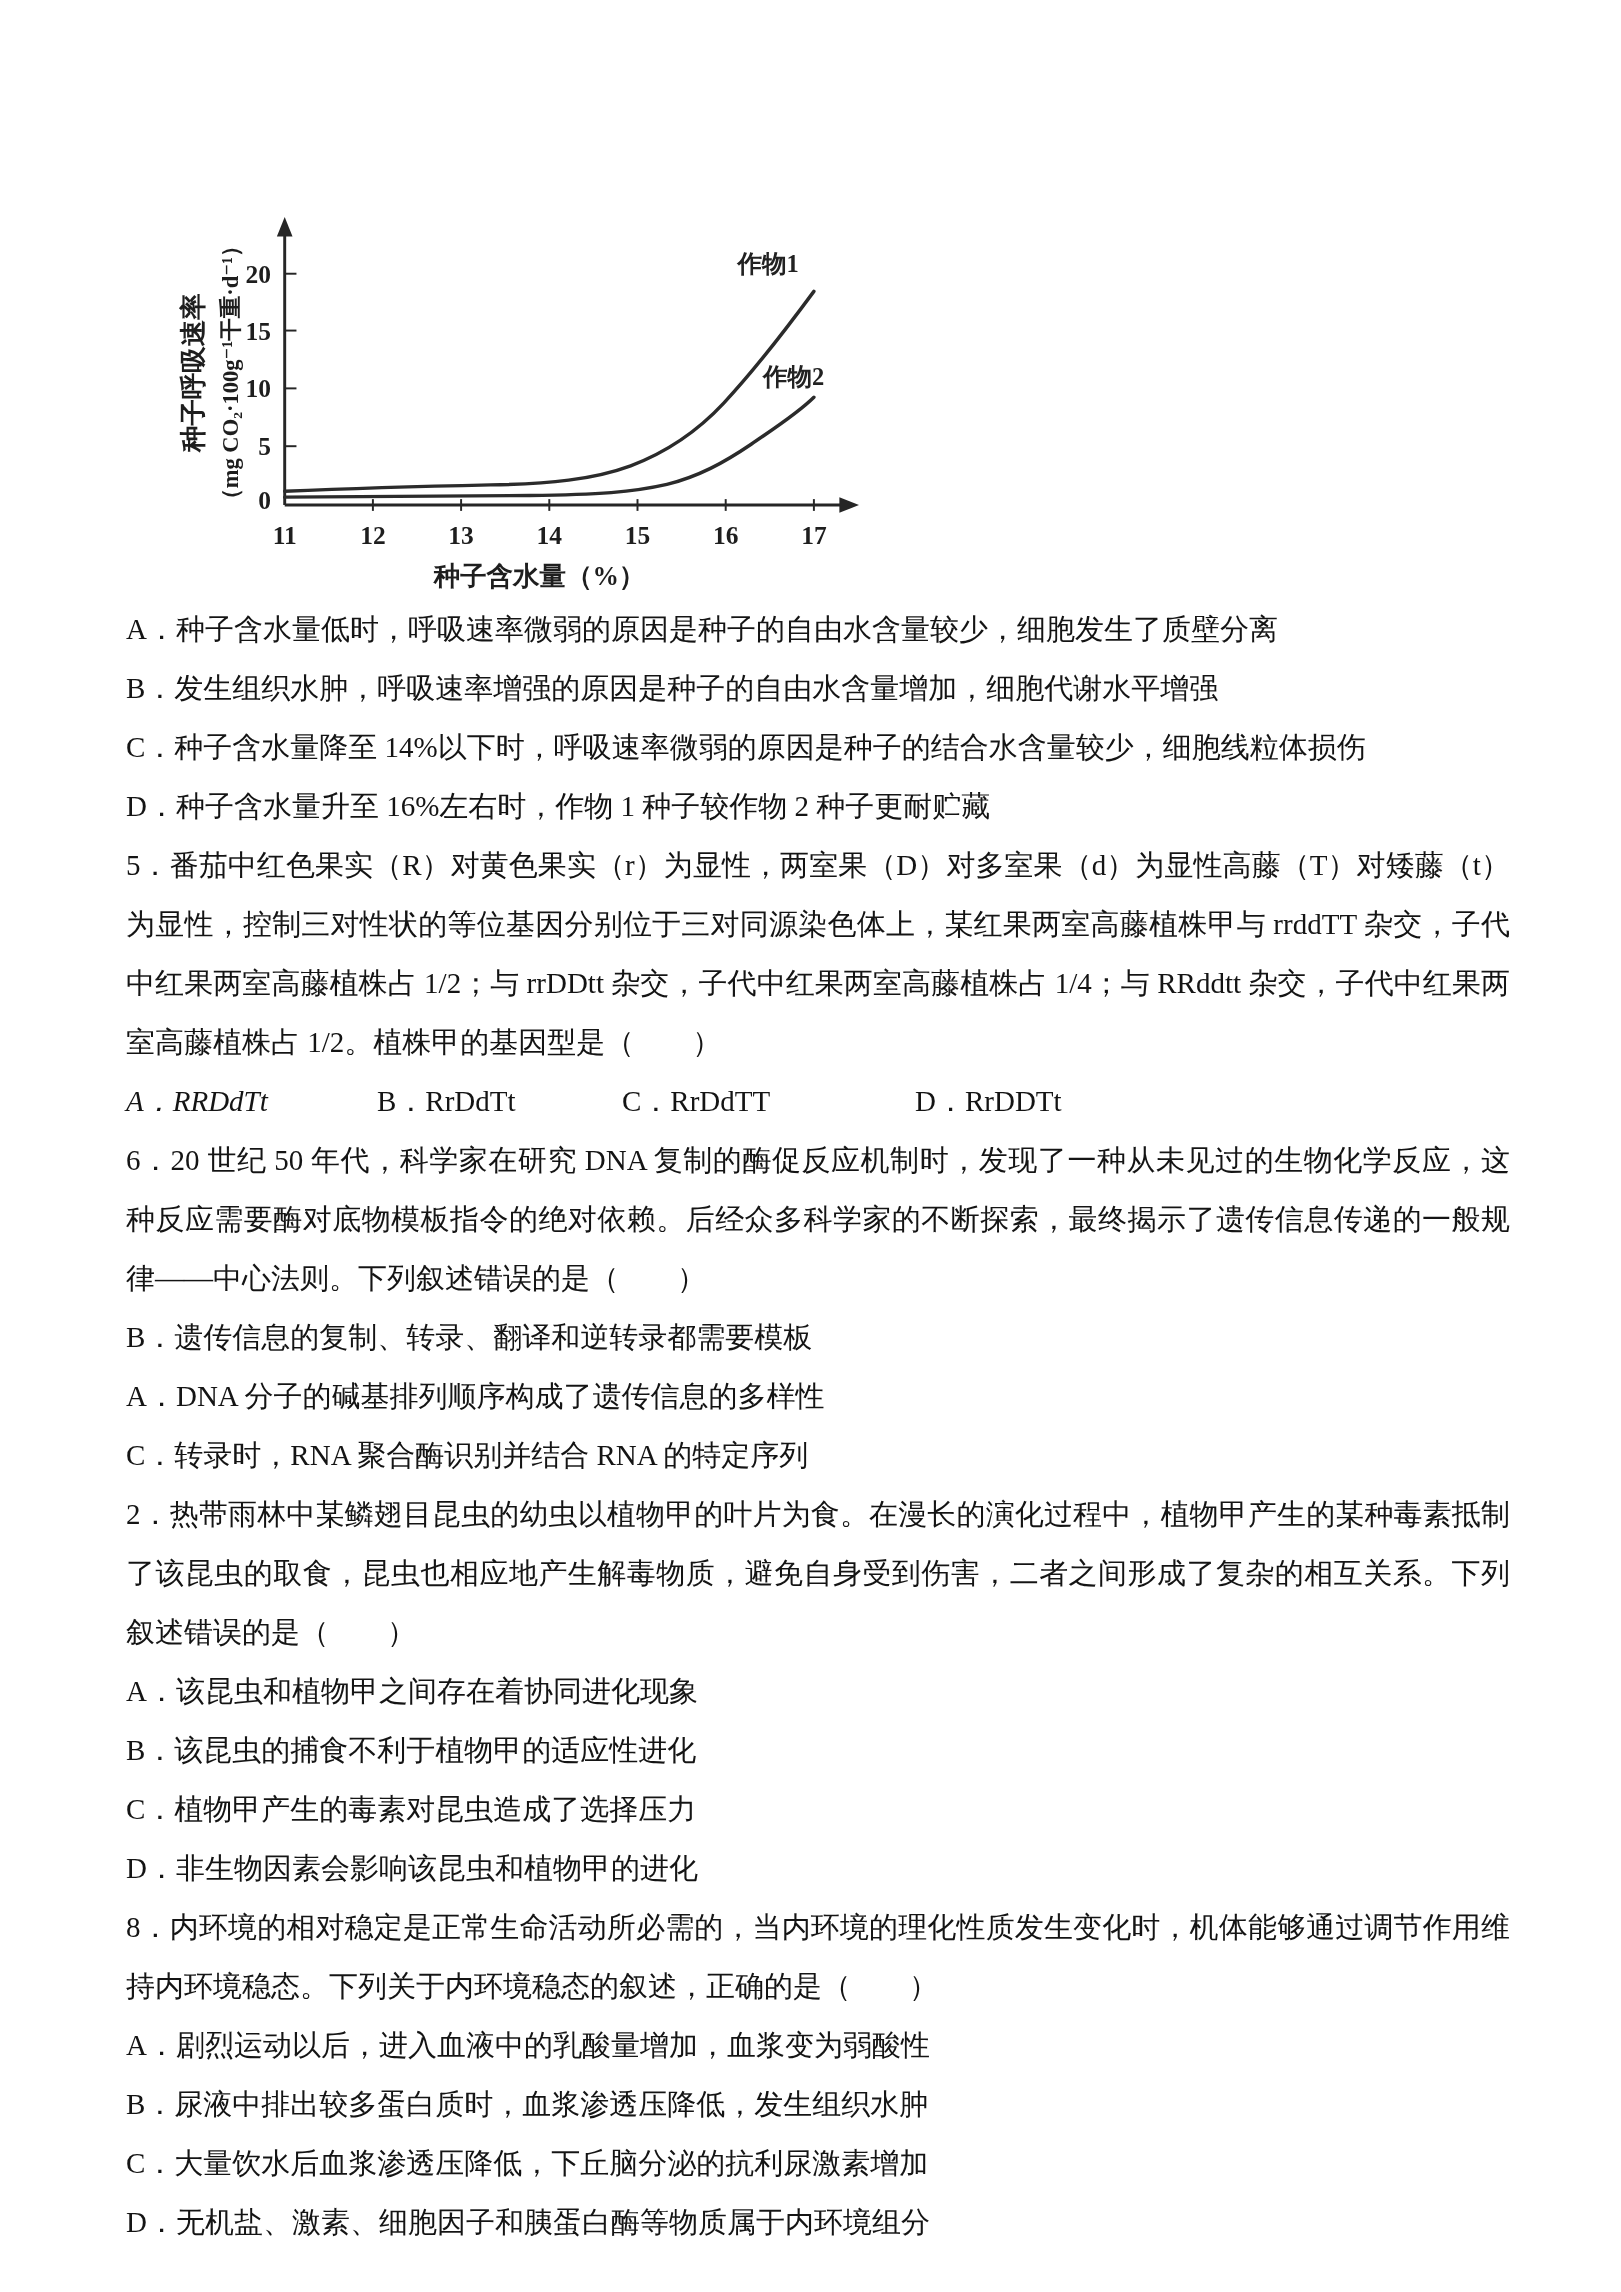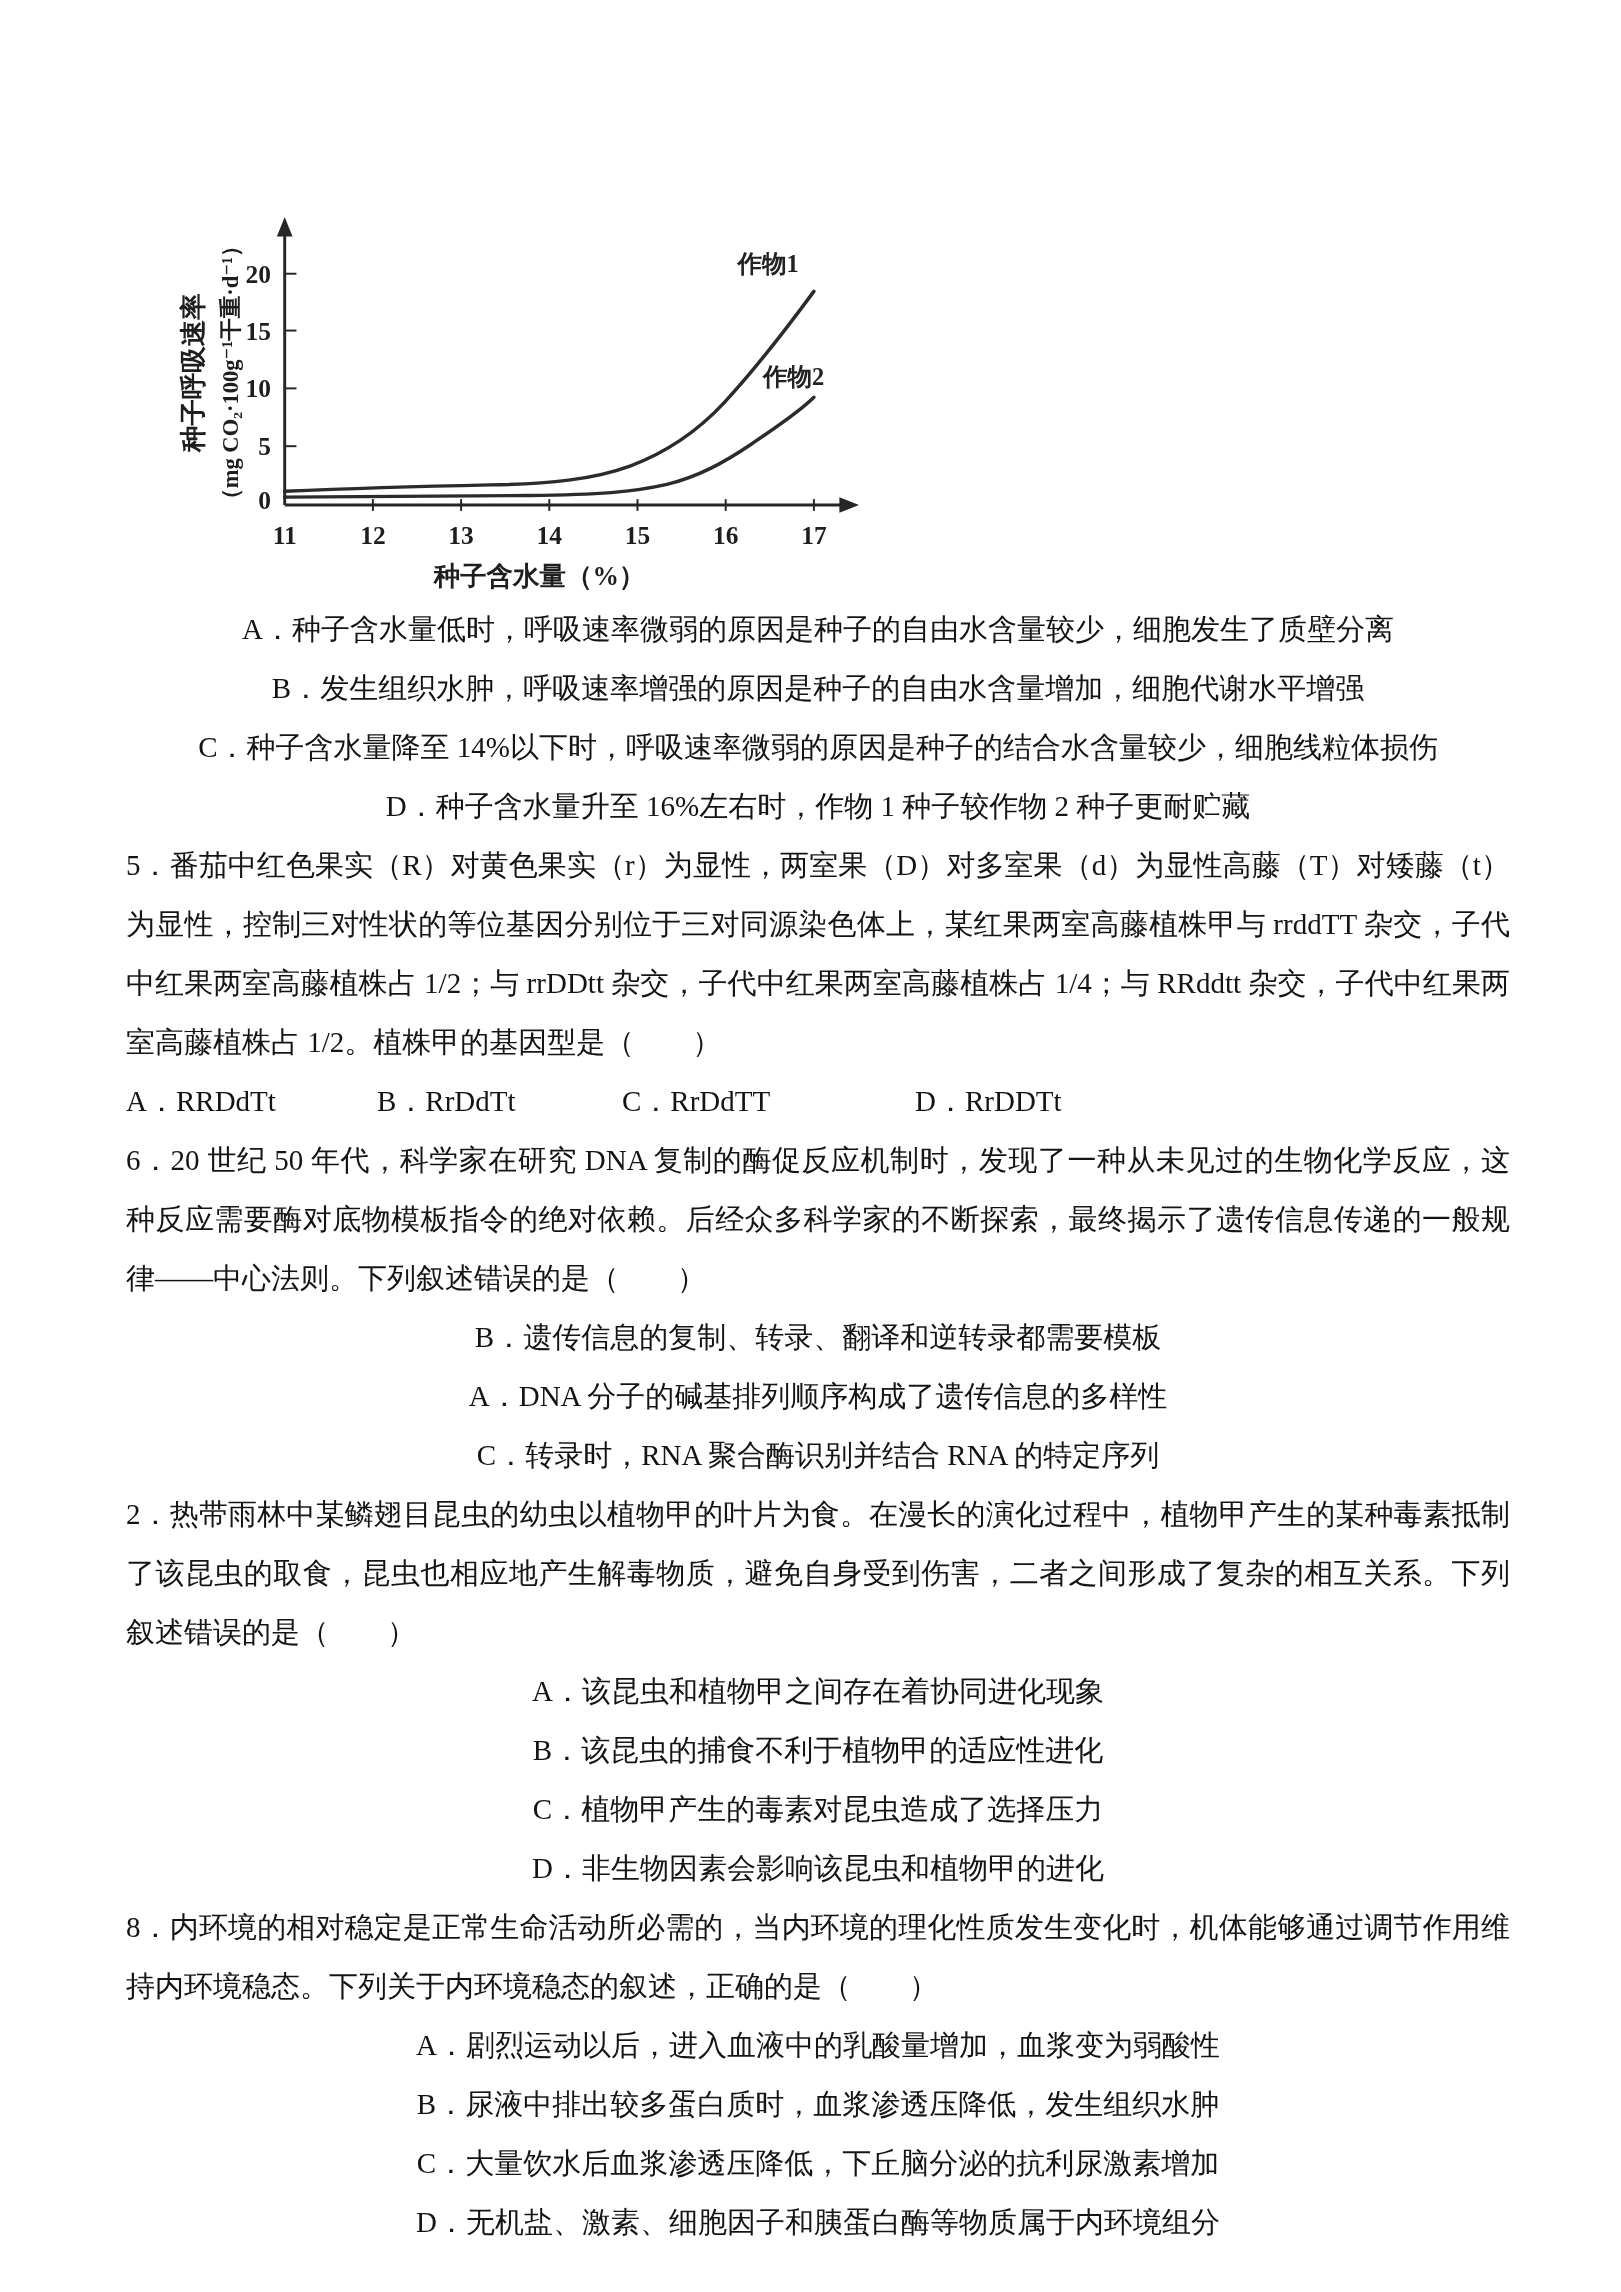"A．种子含水量低时，呼吸速率微弱的原因是种子的自由水含量较少，细胞发生了质壁分离" .line { text-align: center -> none }
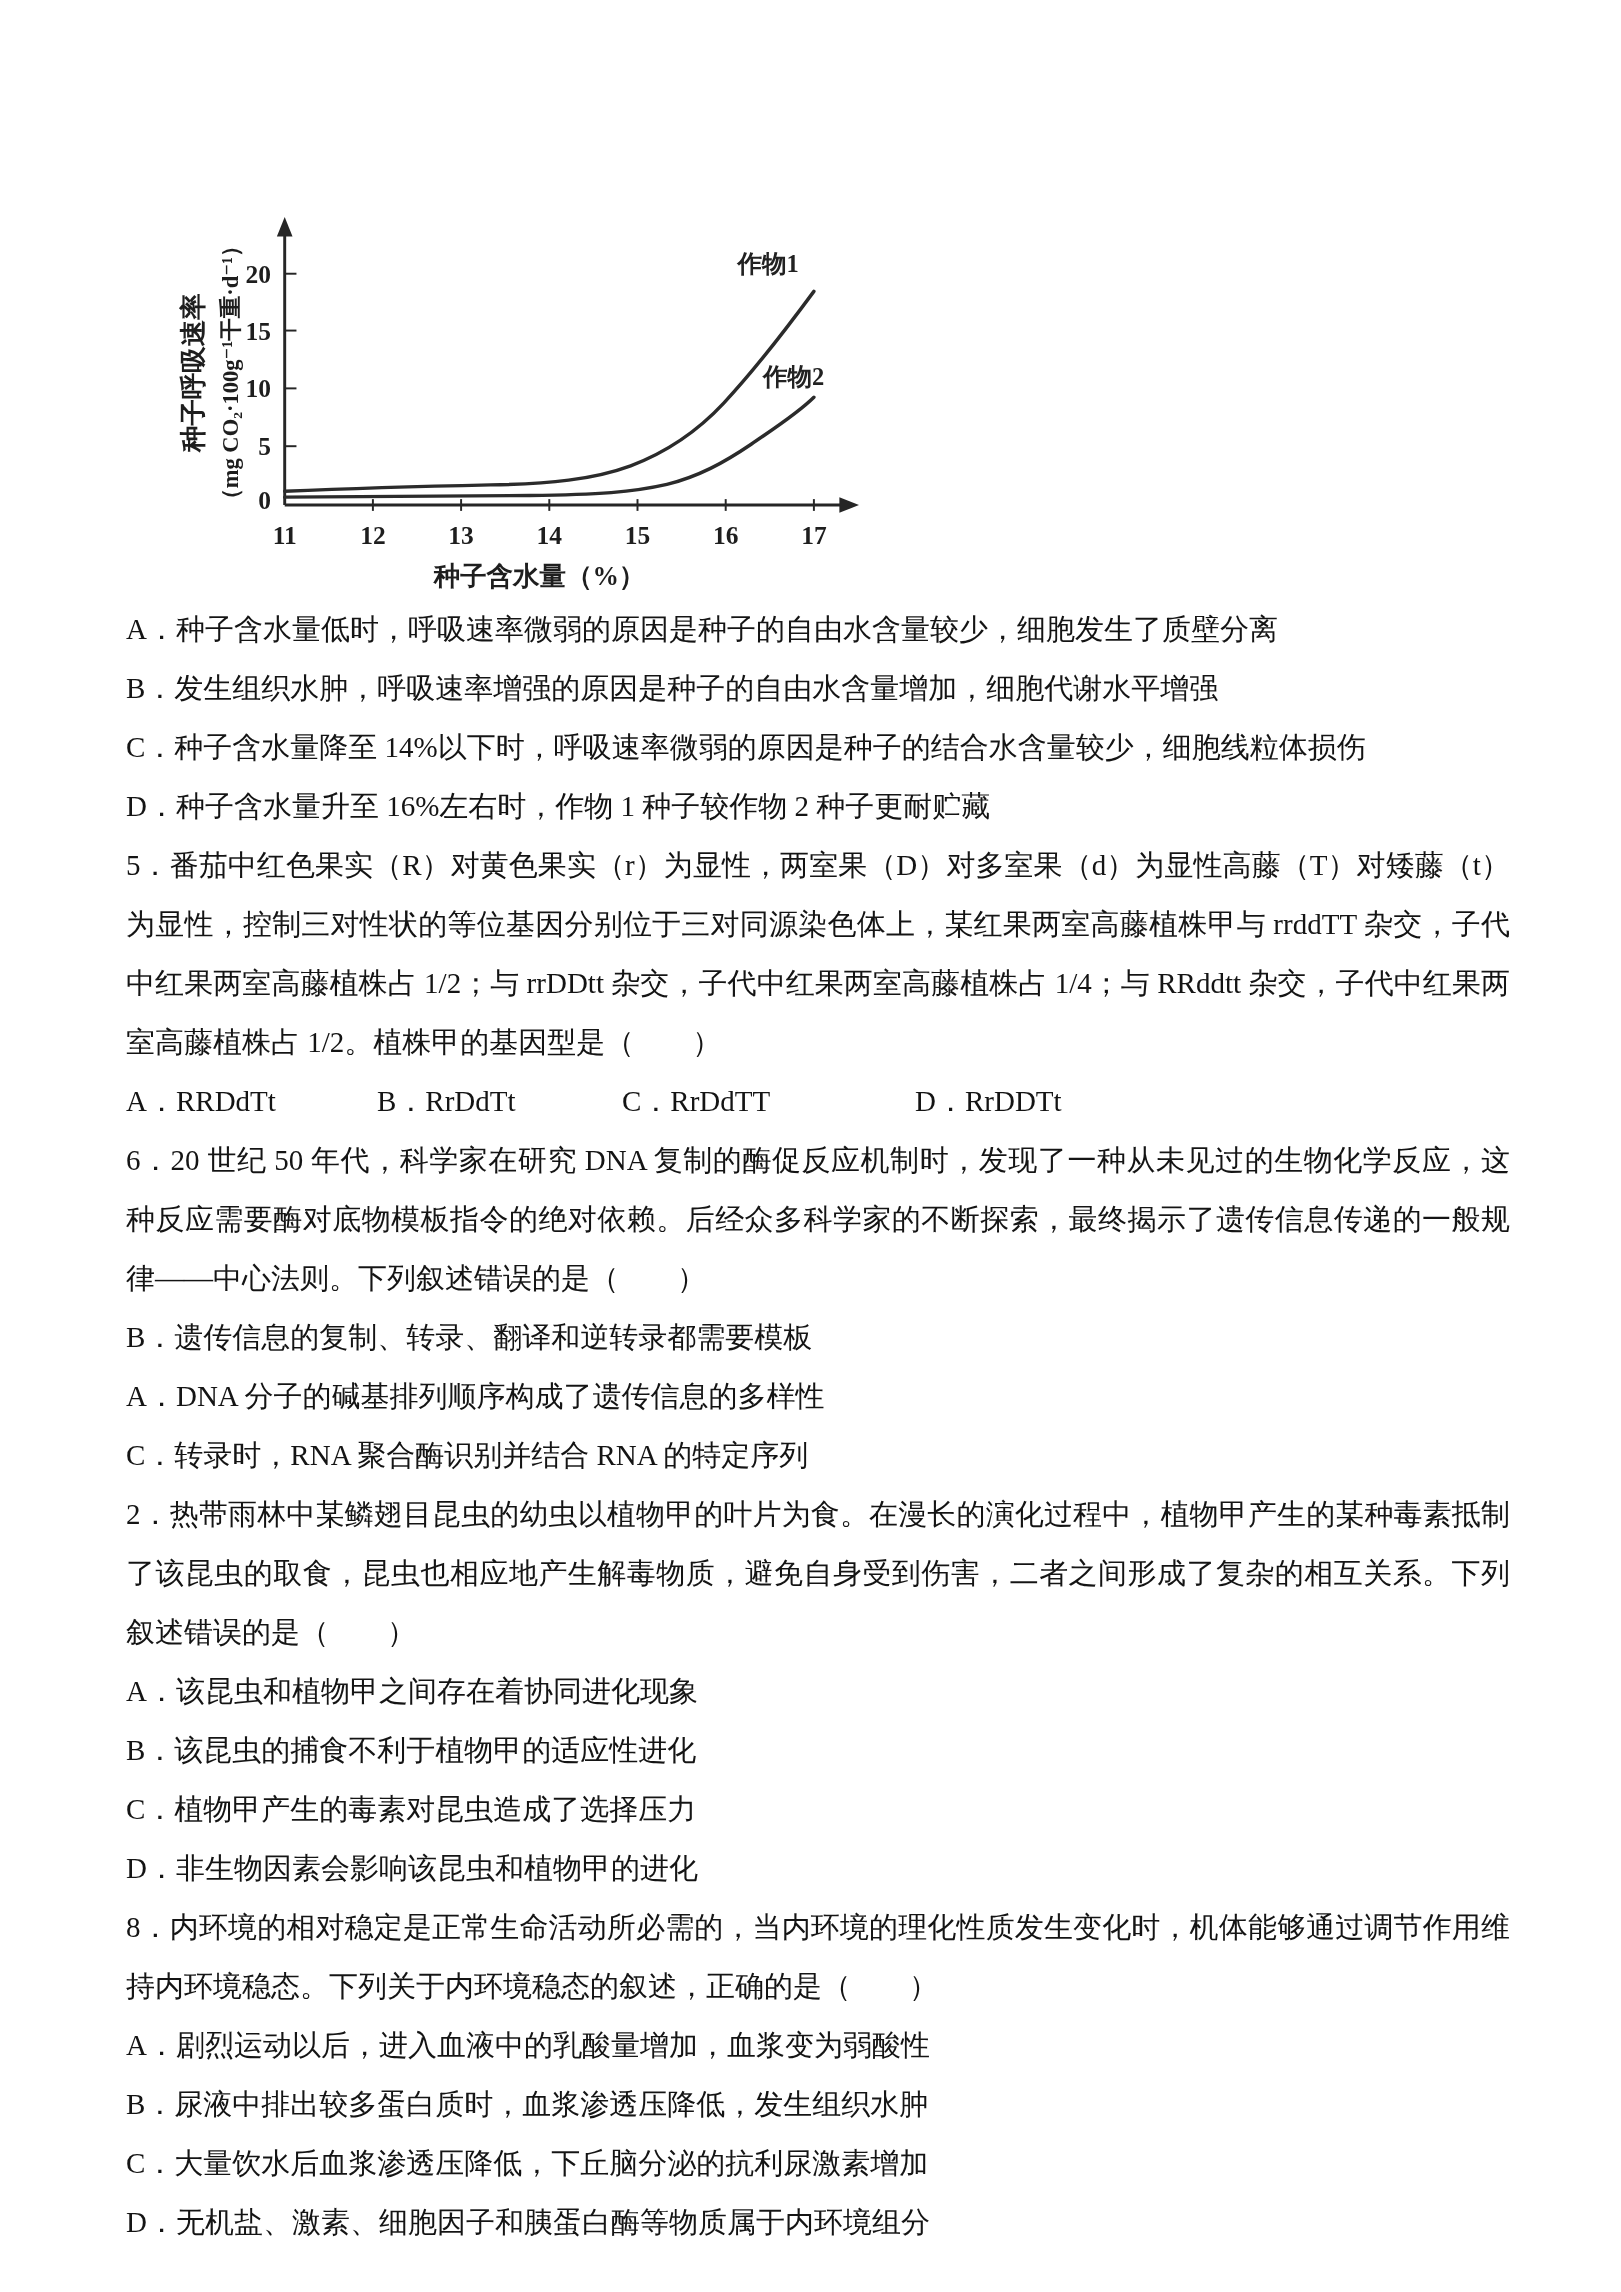"A．RRDdTt" .c1 { font-style: none -> italic }
